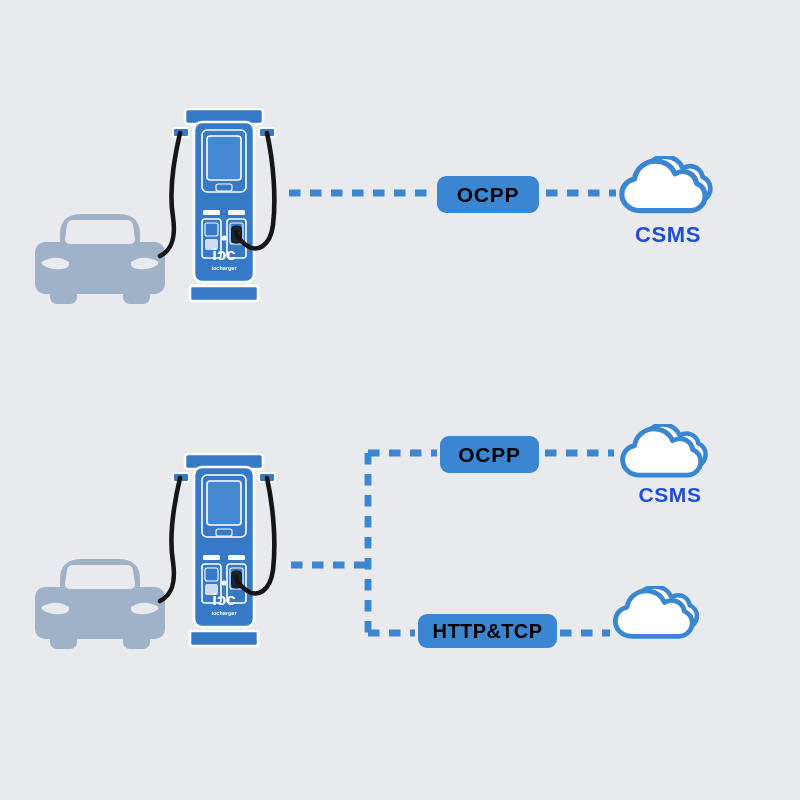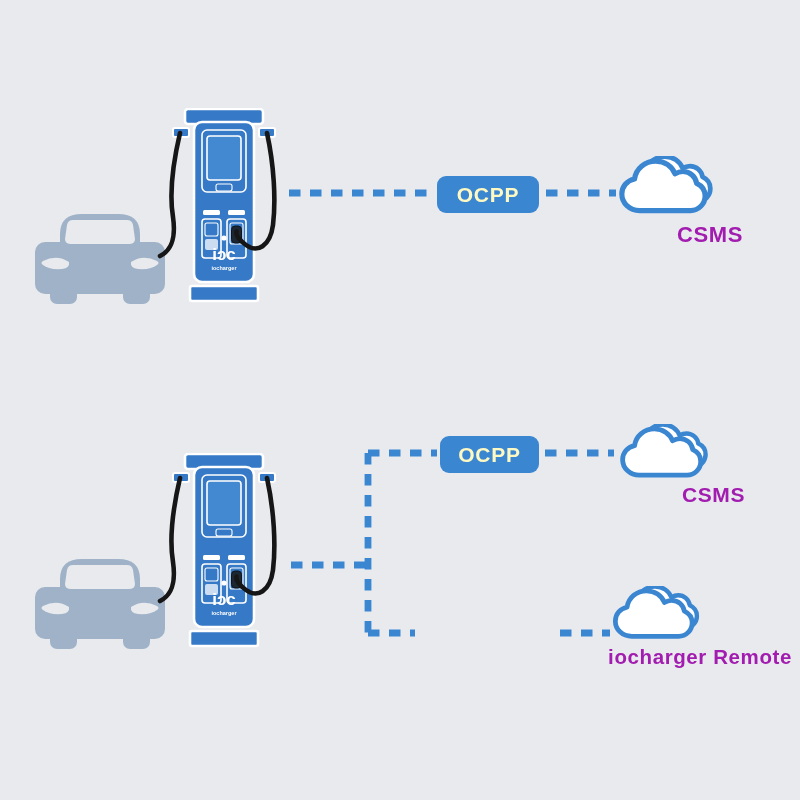"OCPP" .badge { color: #fef9c3 -> #000000 }
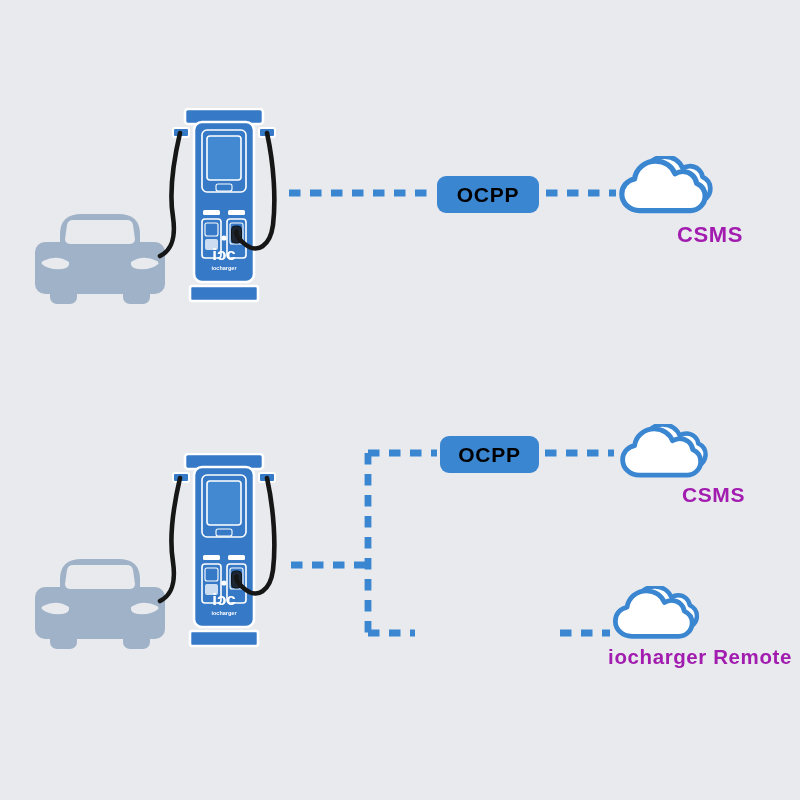"CSMS" .cloud-label { color: #a21caf -> #1d4ed8; text-align: right -> center }
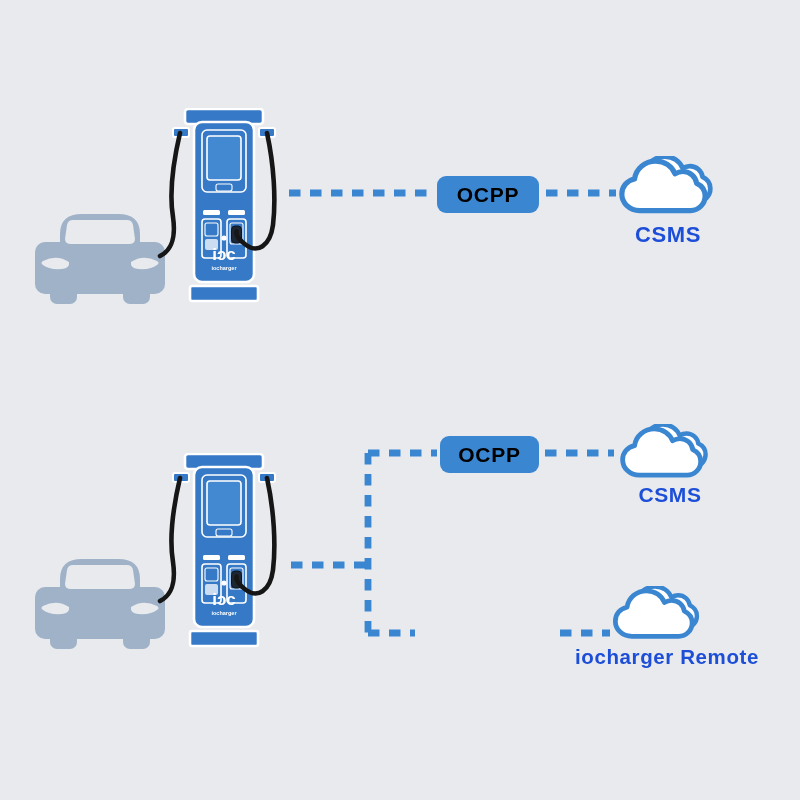"HTTP&TCP" div.badge { html: none -> <div> <span>HTTP&amp;TCP</span> </div> }
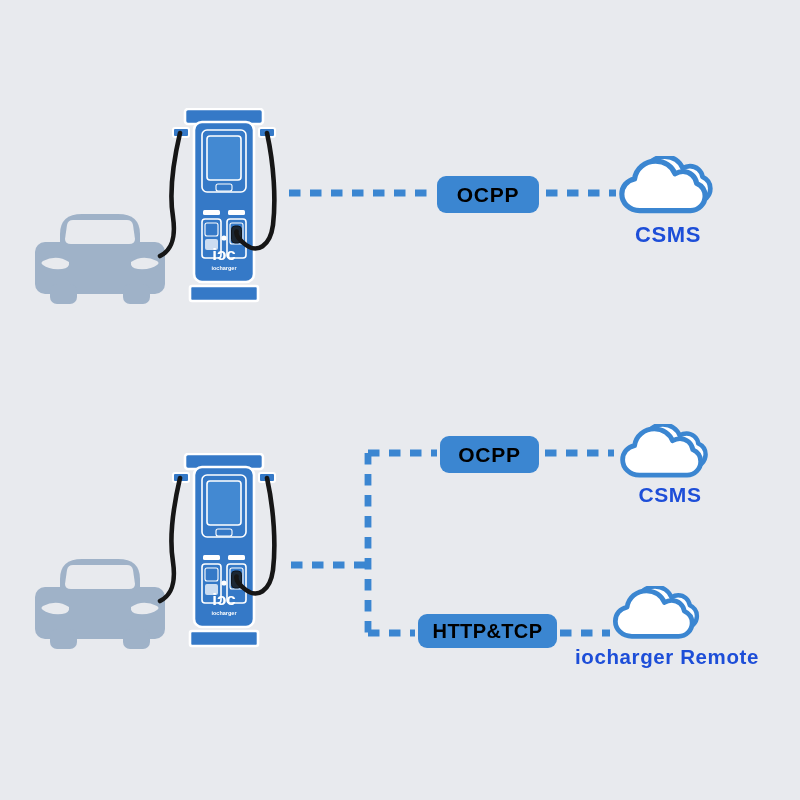"iocharger Remote" div { html: <div>iocharger Remote</div> -> none }
